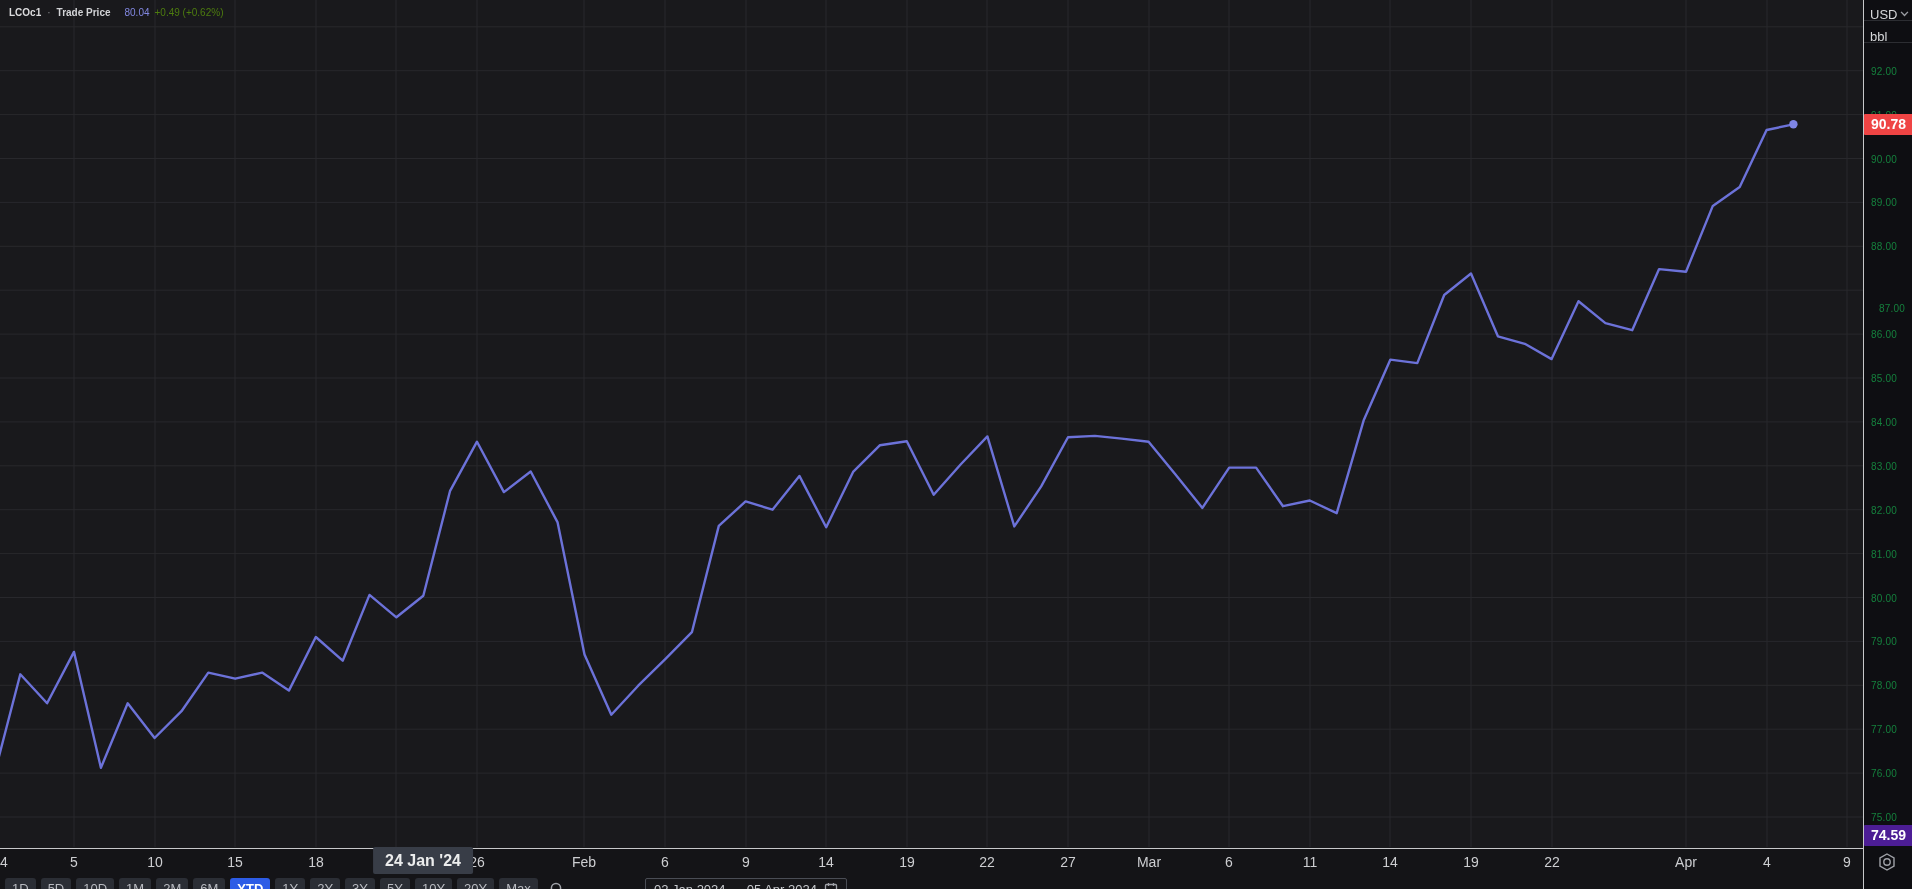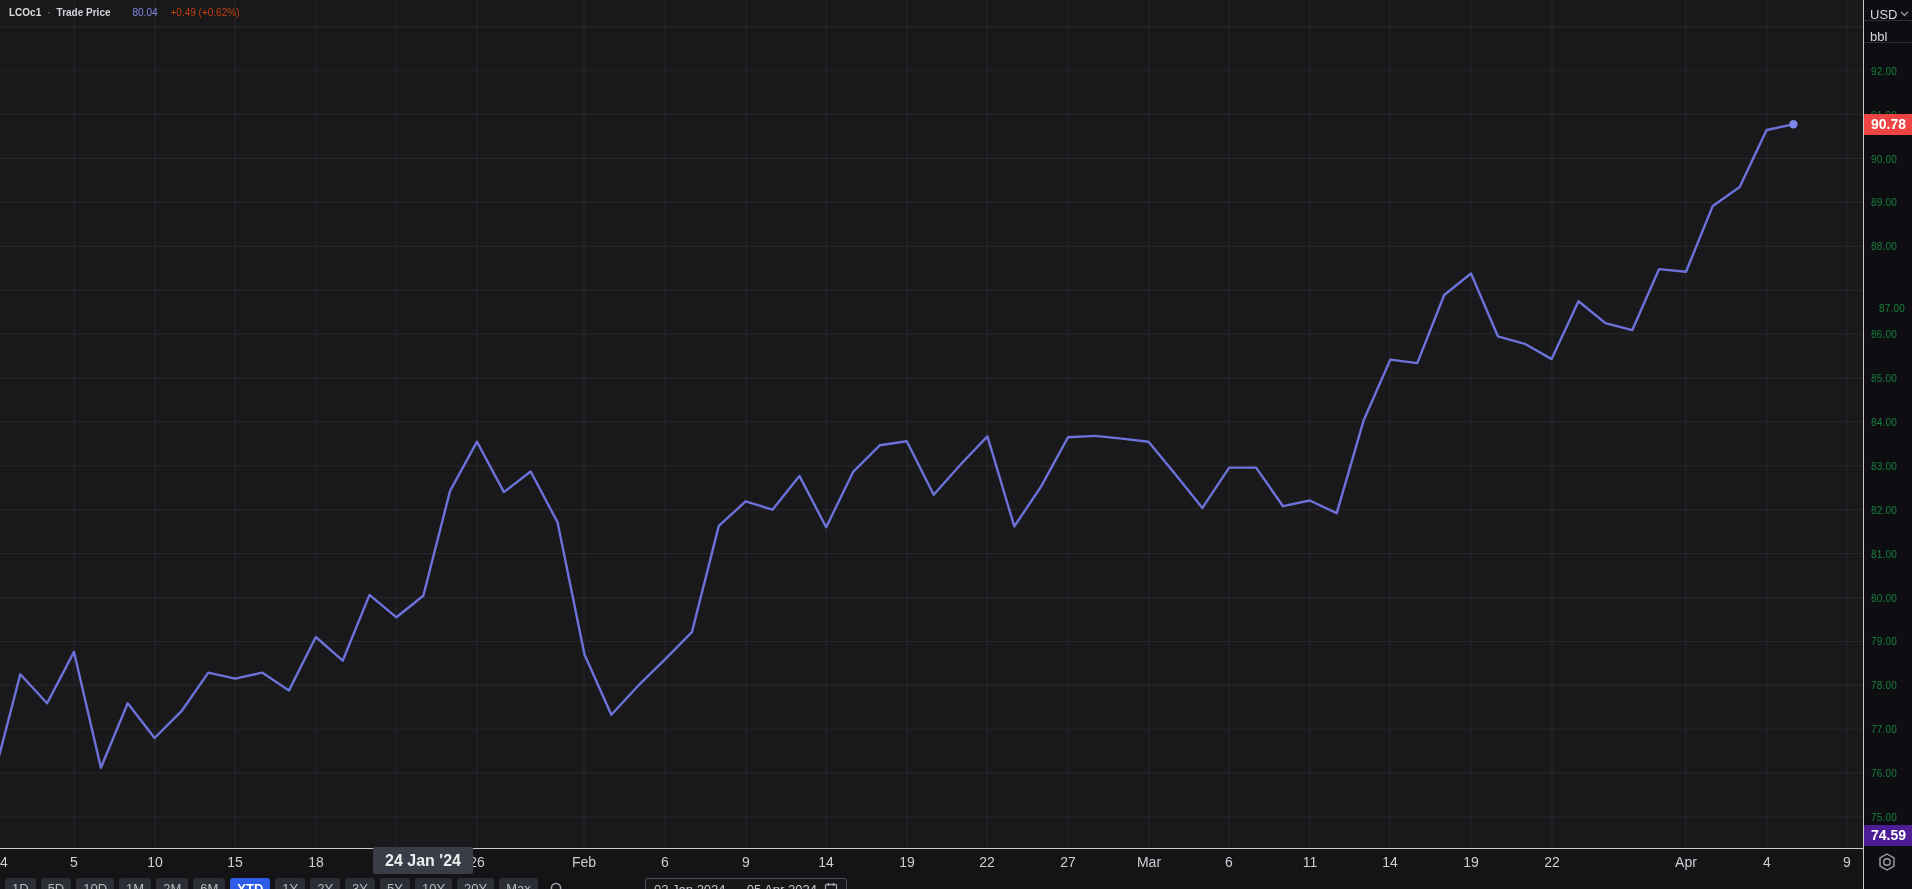"80.04" .hdr-val { margin-left: 22px -> 14px }
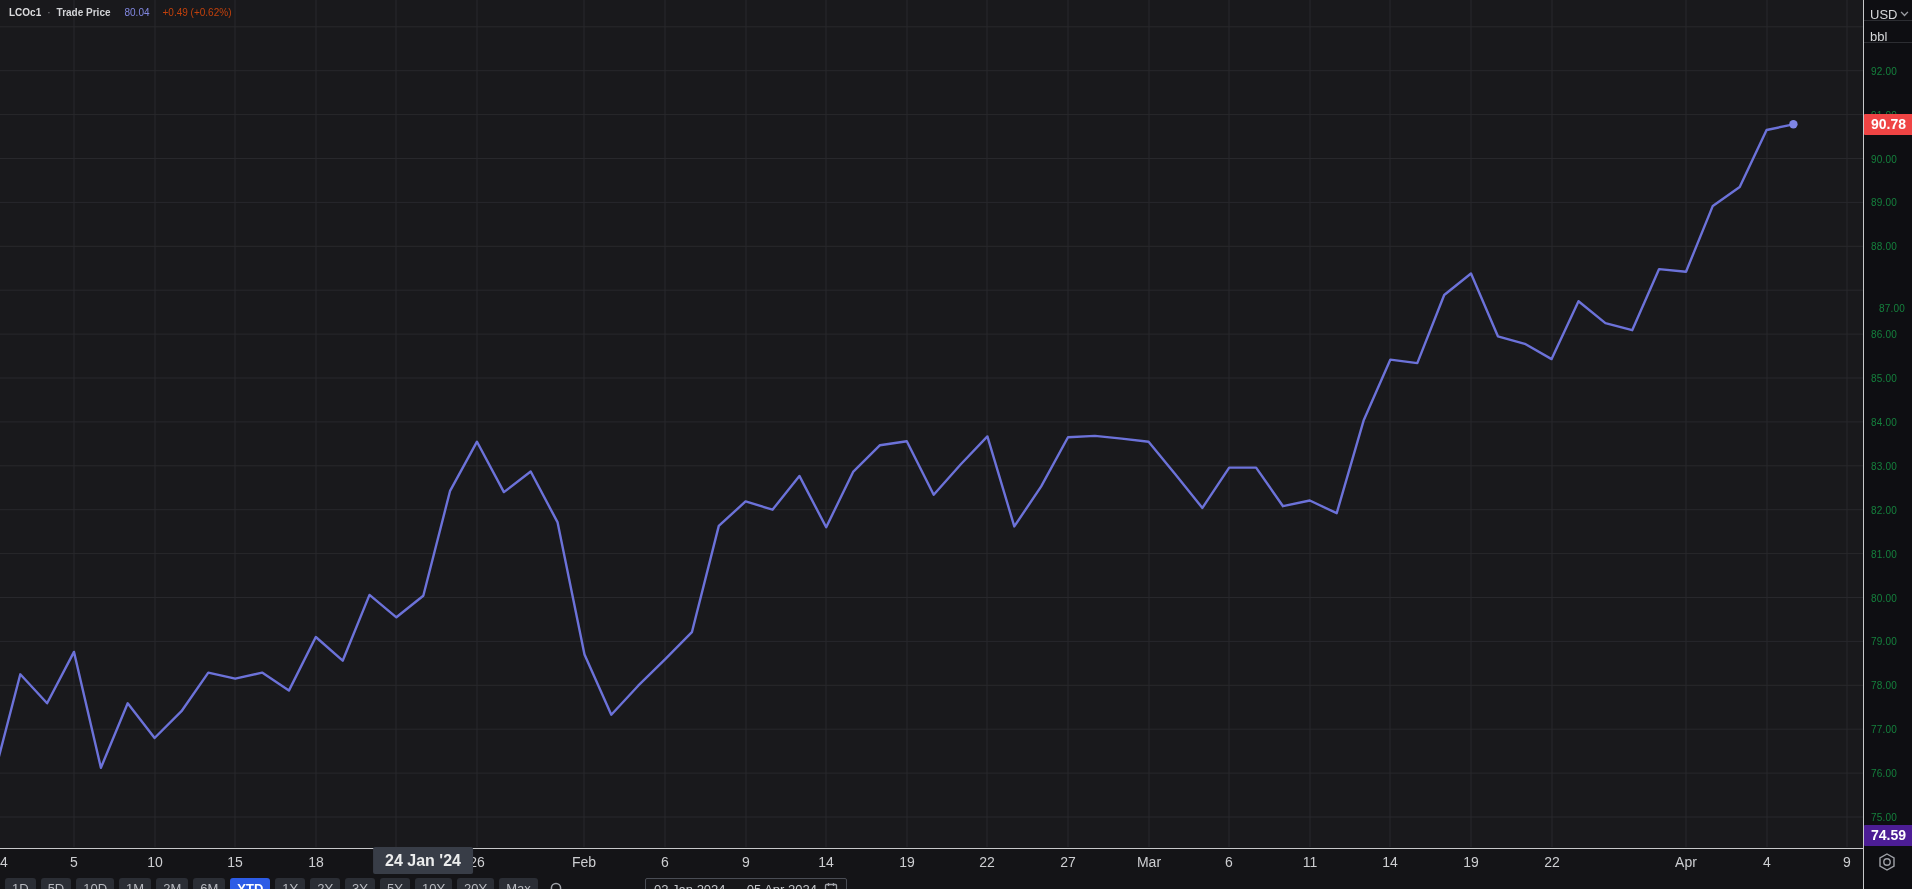"+0.49 (+0.62%)" .hdr-chg { color: #c2410c -> #4d7c0f; margin-left: 13px -> 5px }
